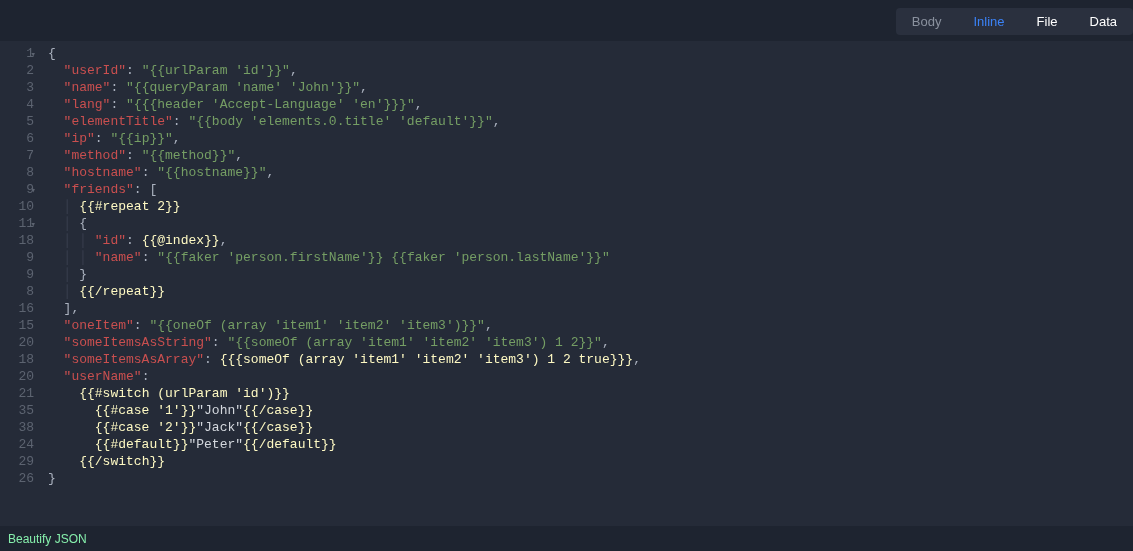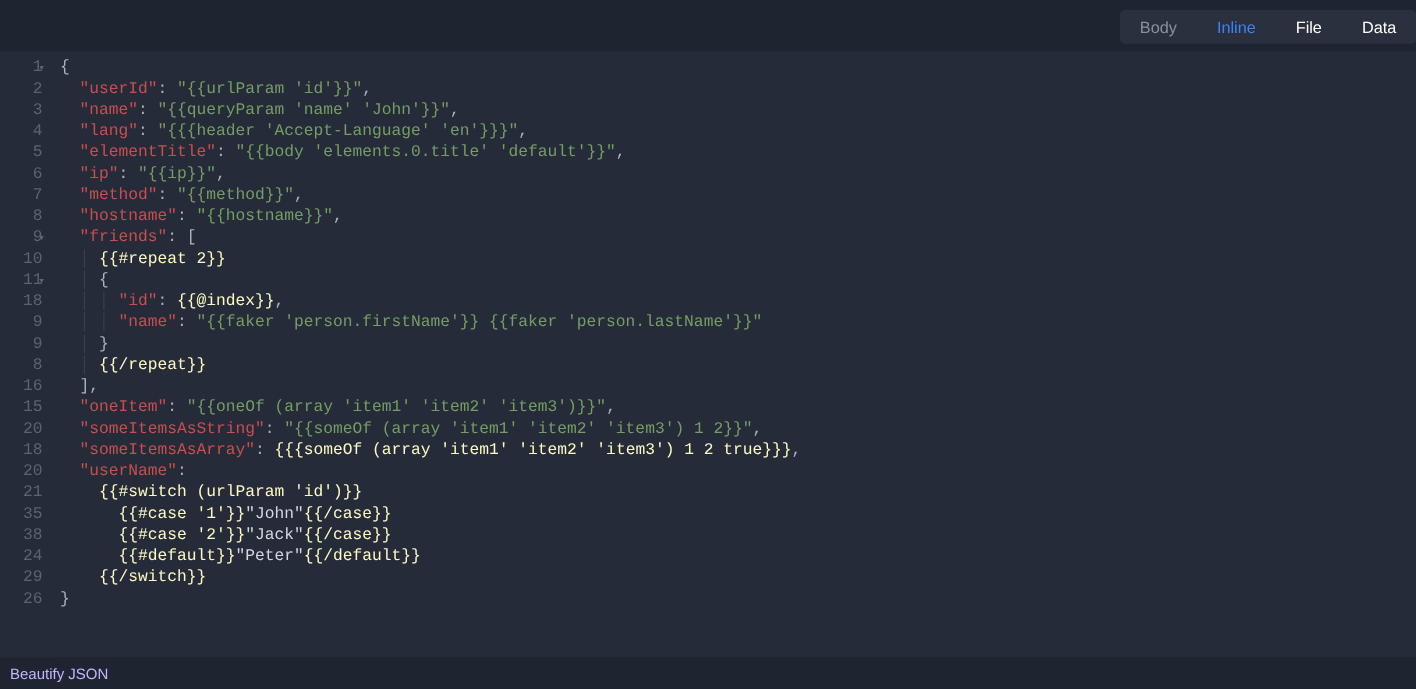"Beautify JSON" .beautify { color: #c4b5fd -> #86efac }
